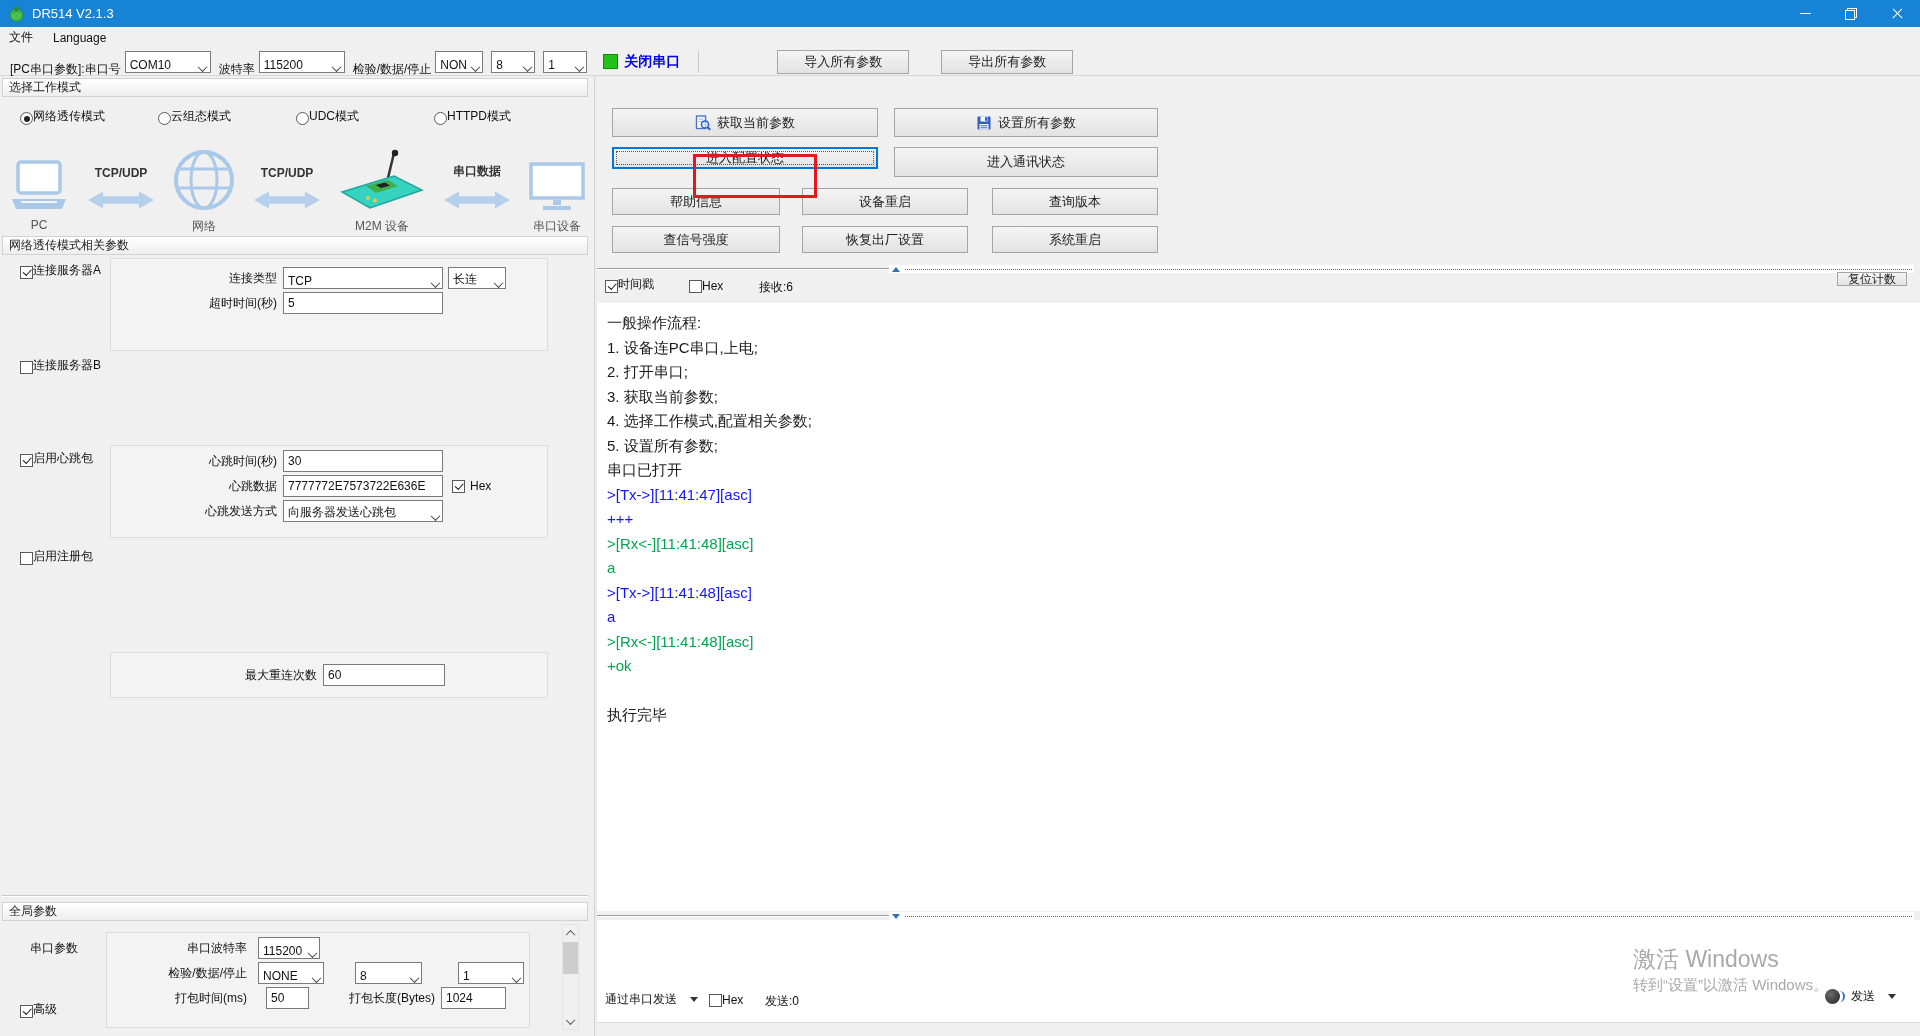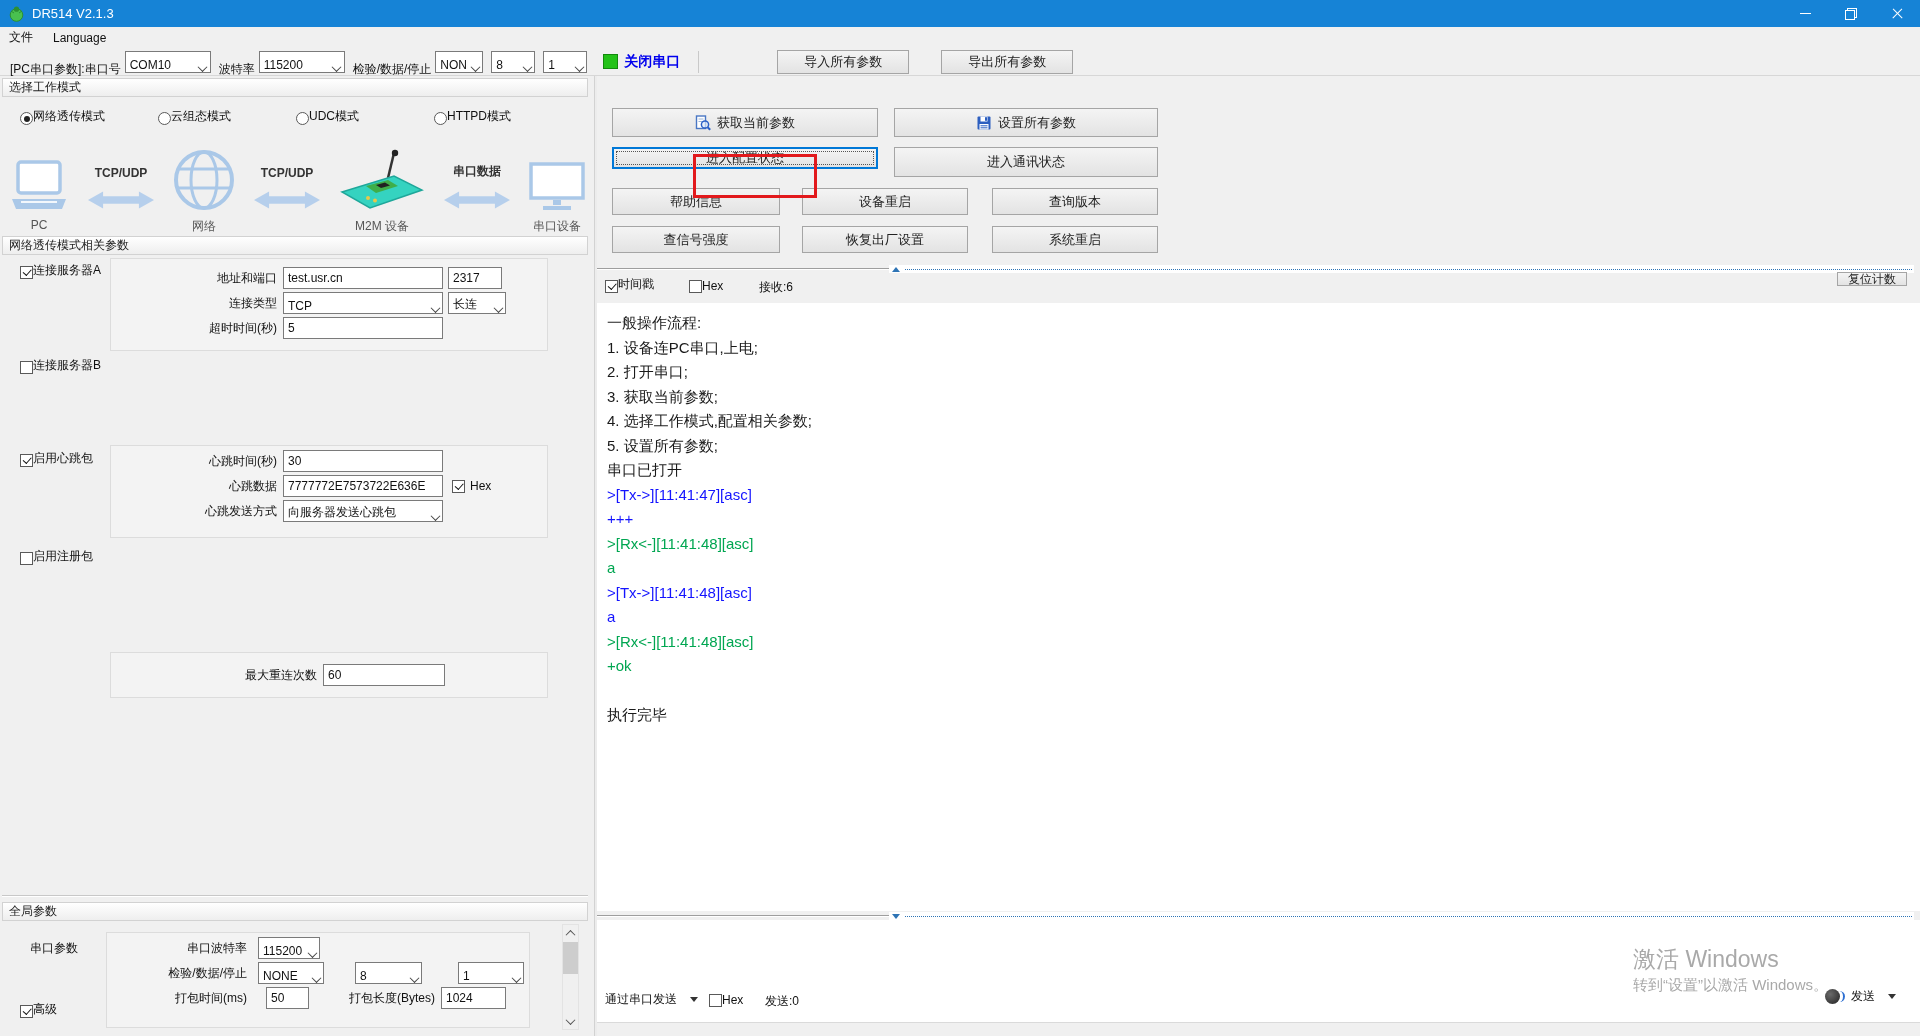"地址和端口" div.frow { html: <div> <span>地址和端口</span> <div>test.usr.cn</div> <div>2317</div> </div> -> none }
